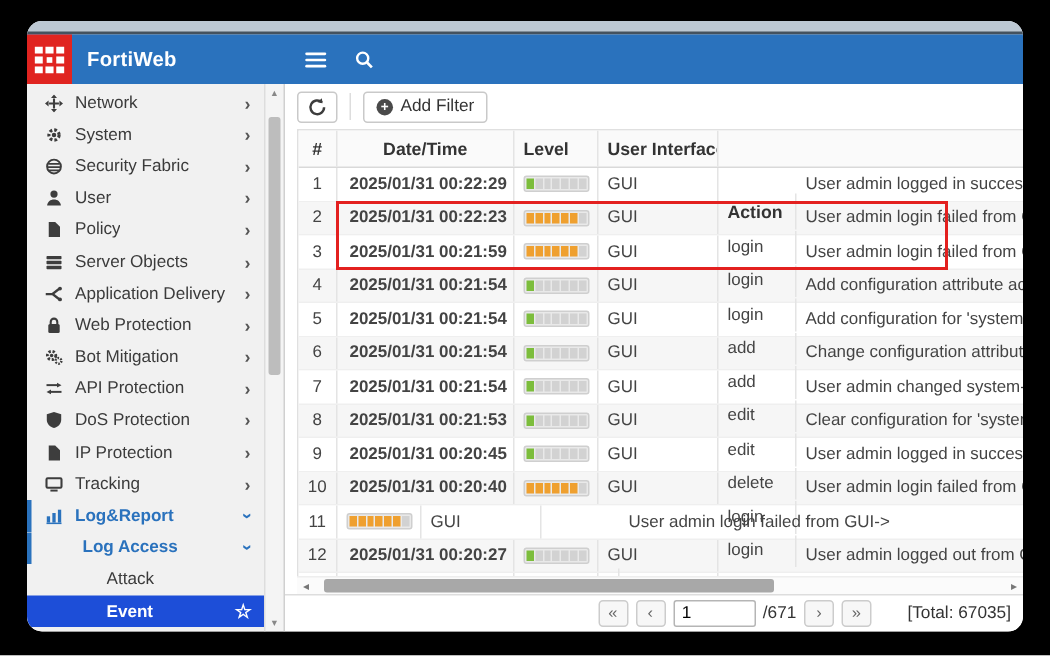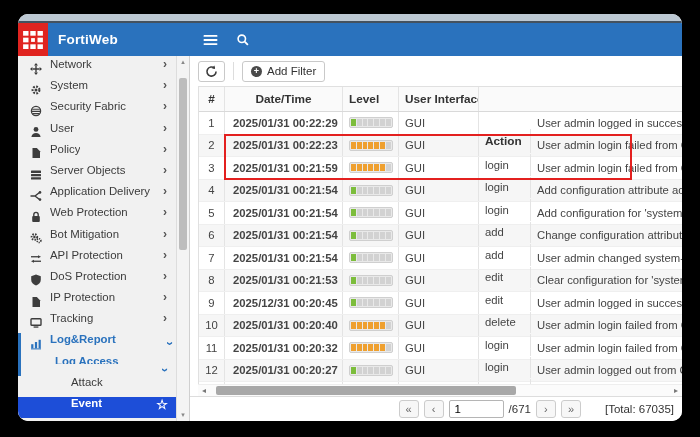"Network" .nav-item { align-items: none -> center }
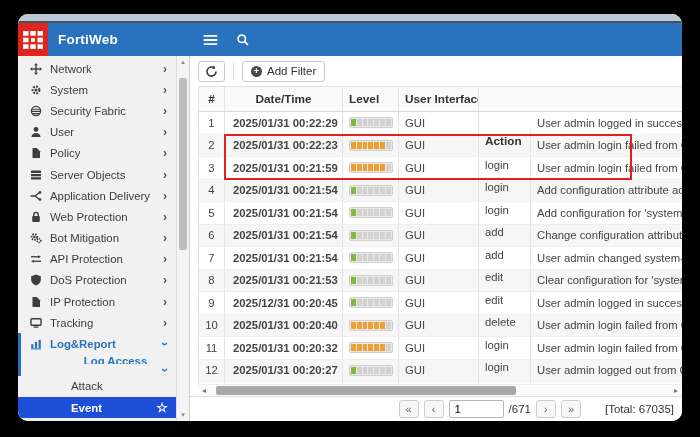"2025/12/31 00:20:45" div.td { text: 2025/12/31 -> 2025/01/31 }
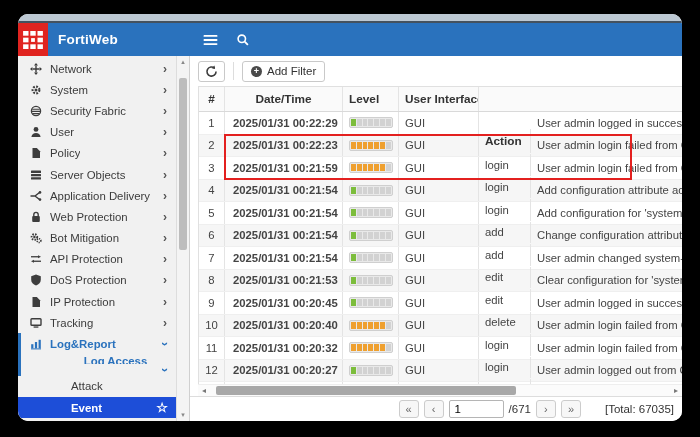"2025/01/31 00:20:32" div.td { html: <div>2025/01/31 00:20:32</div> -> none }
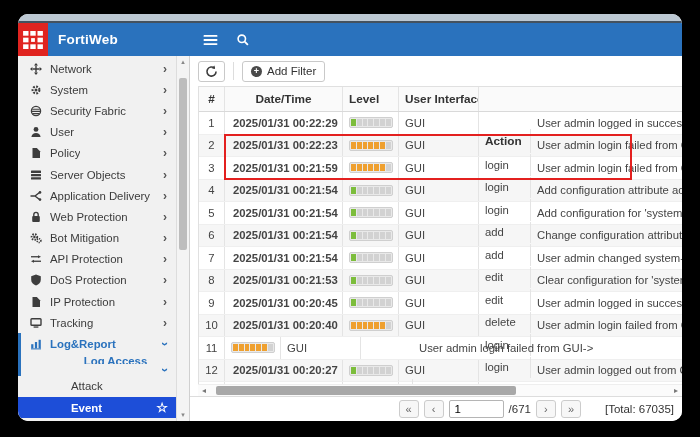"Log Access" .nav-item.lv1 { flex-direction: column -> none }
